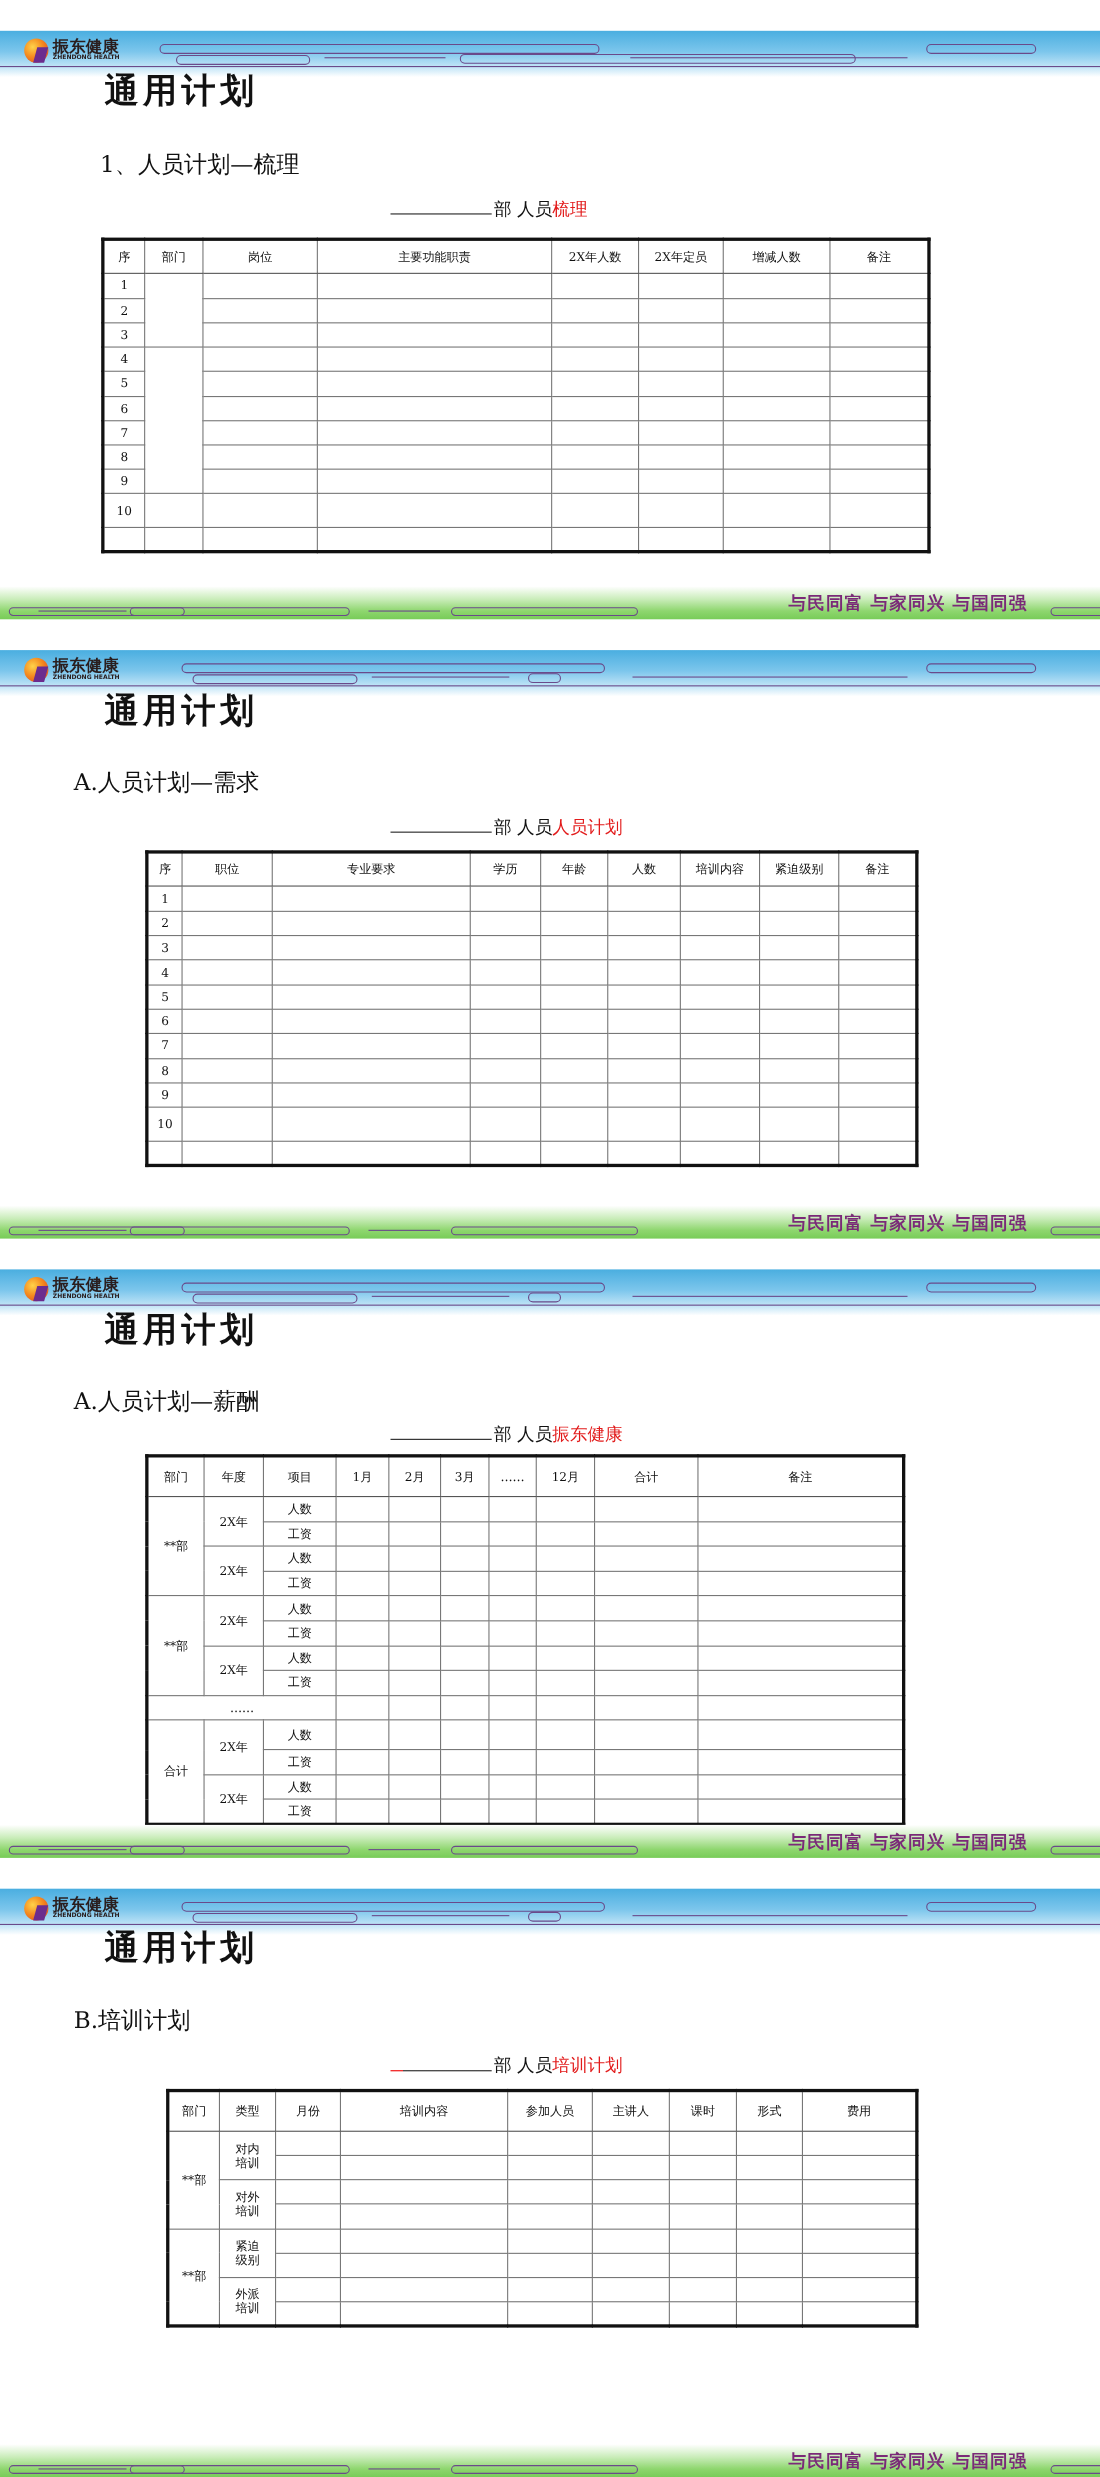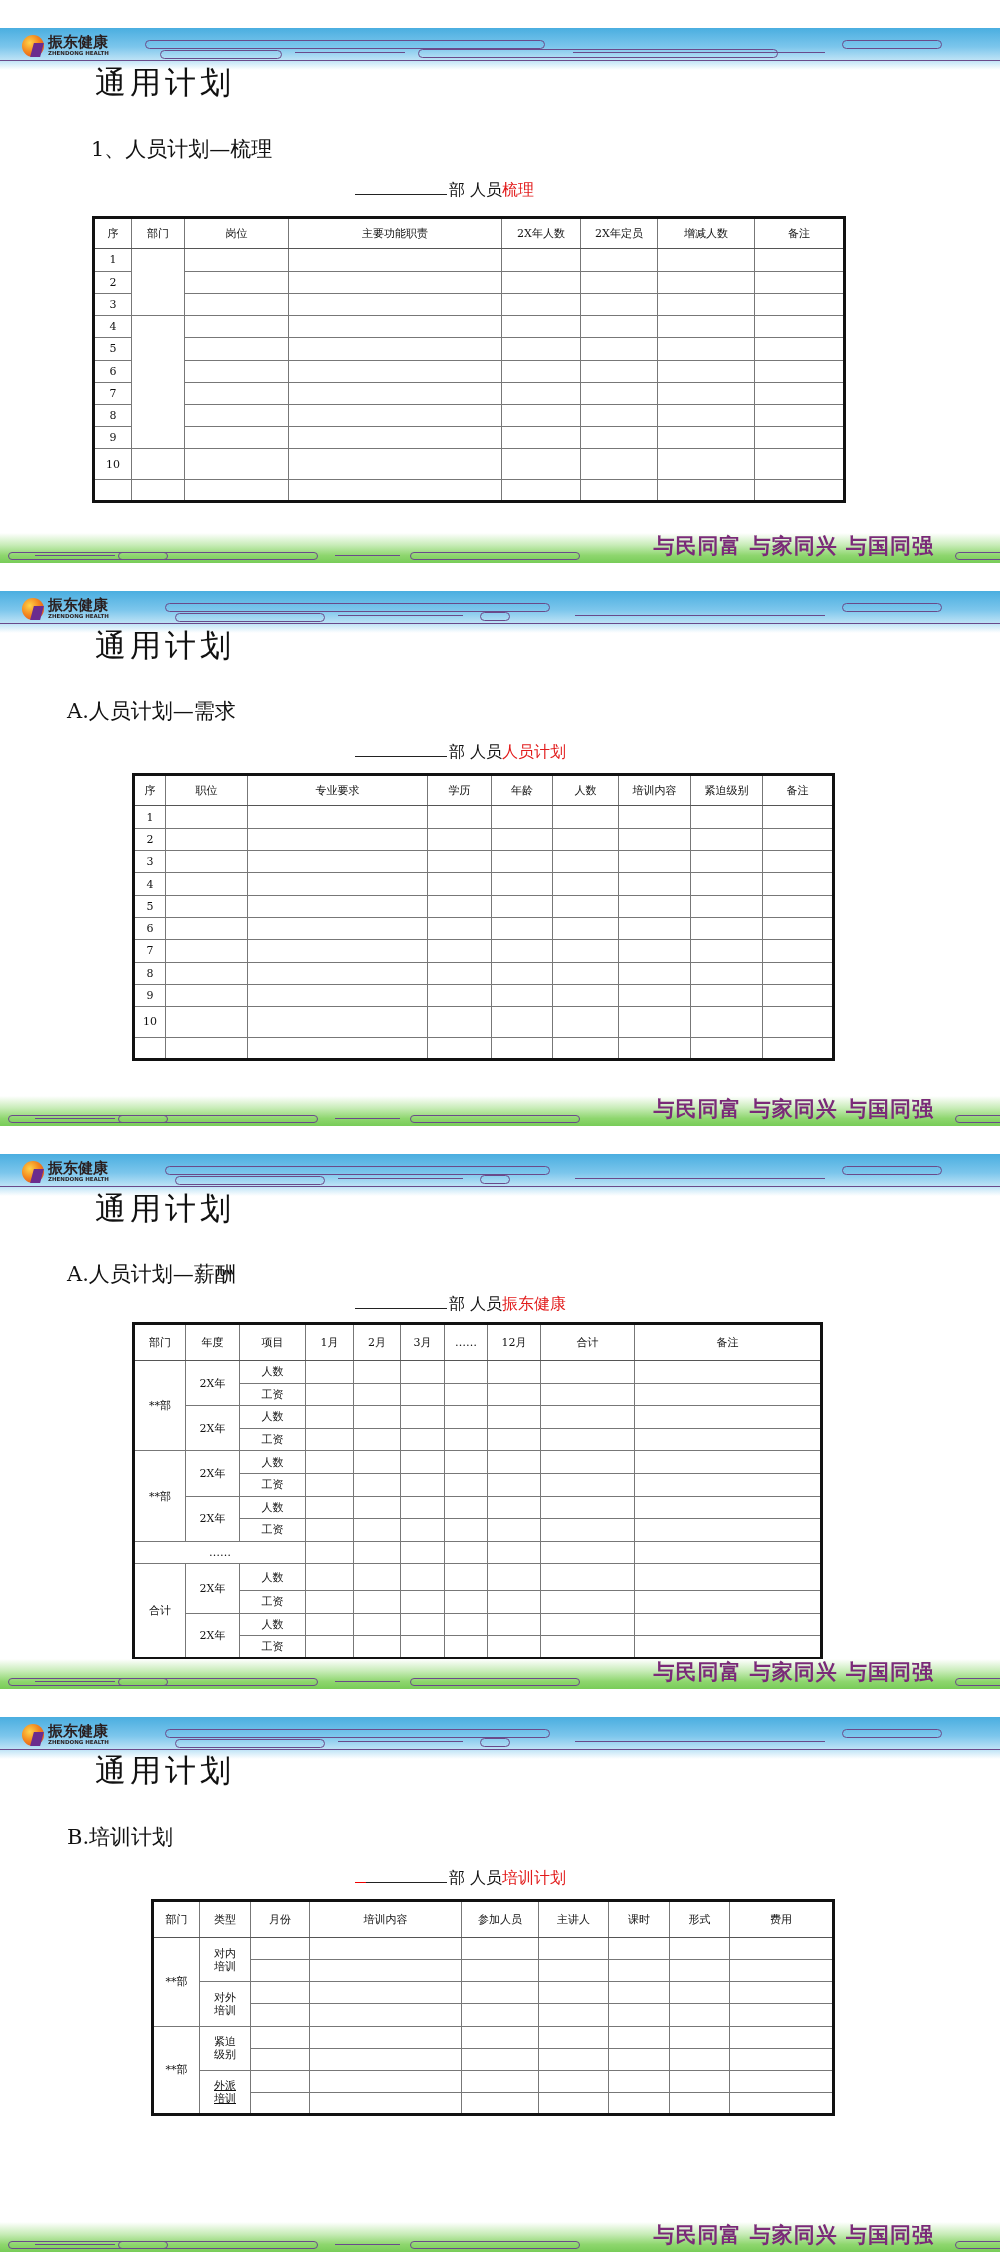"通用计划" .title { font-weight: normal -> bold }
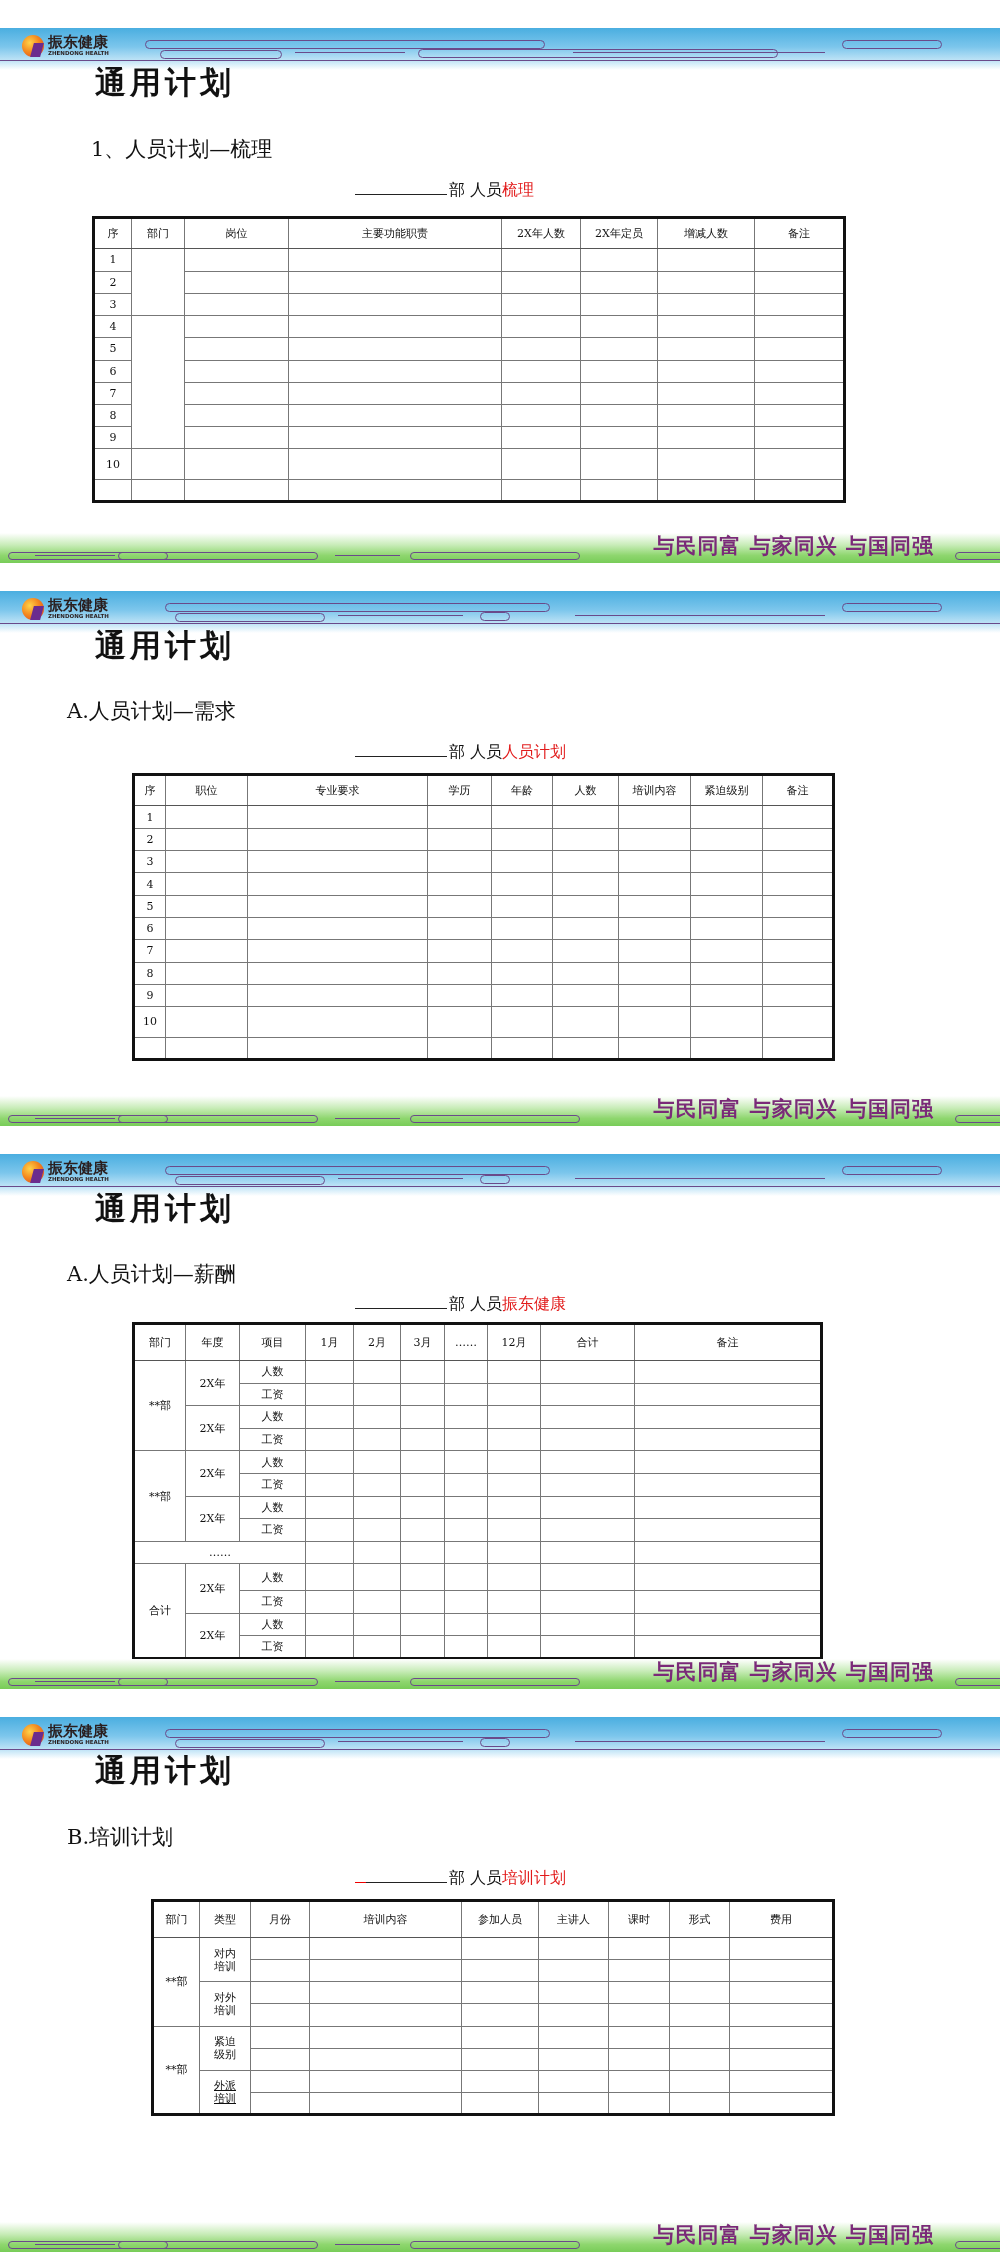"与民同富 与家同兴 与国同强" .ftr .slogan { font-size: 21px -> 16px }
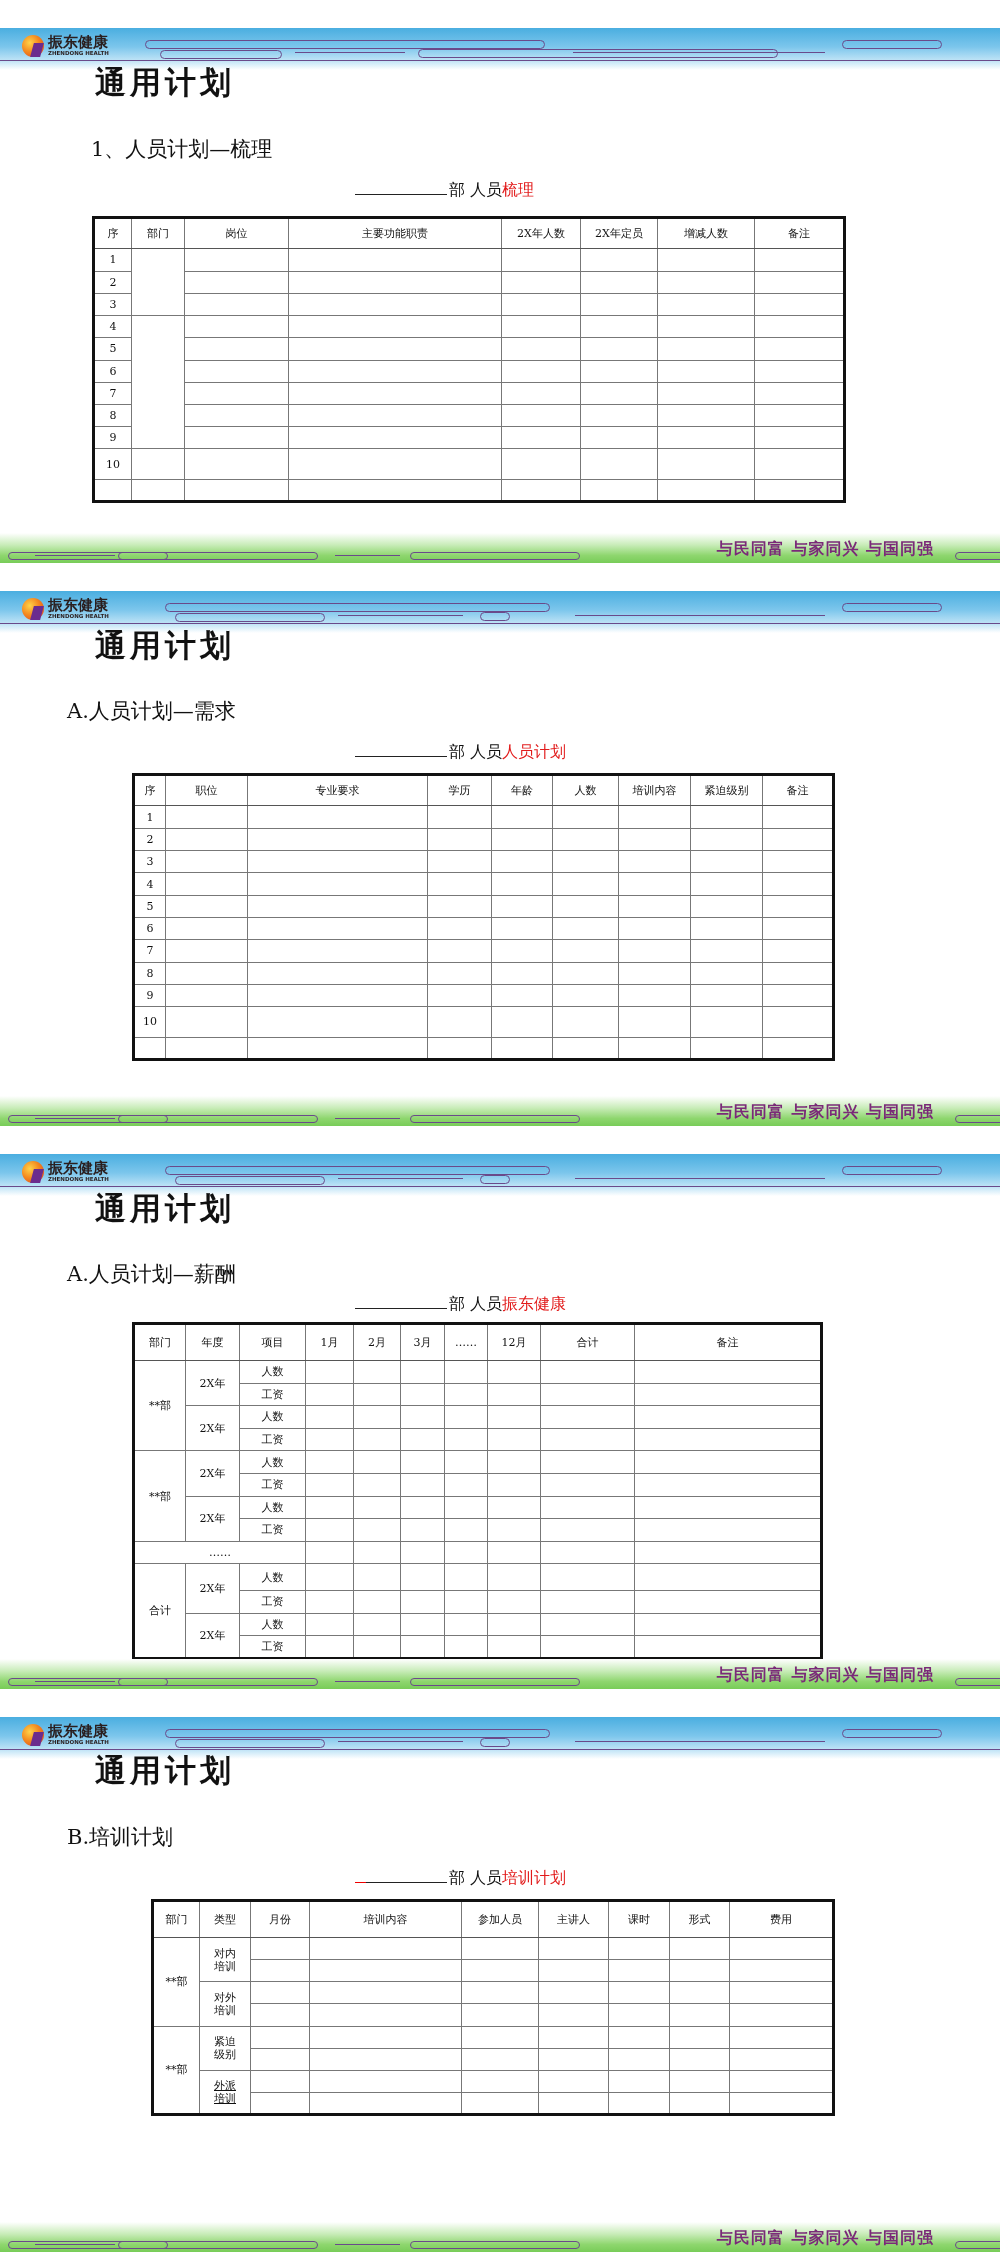"外派培训" td.tall { text-decoration: underline -> none }
